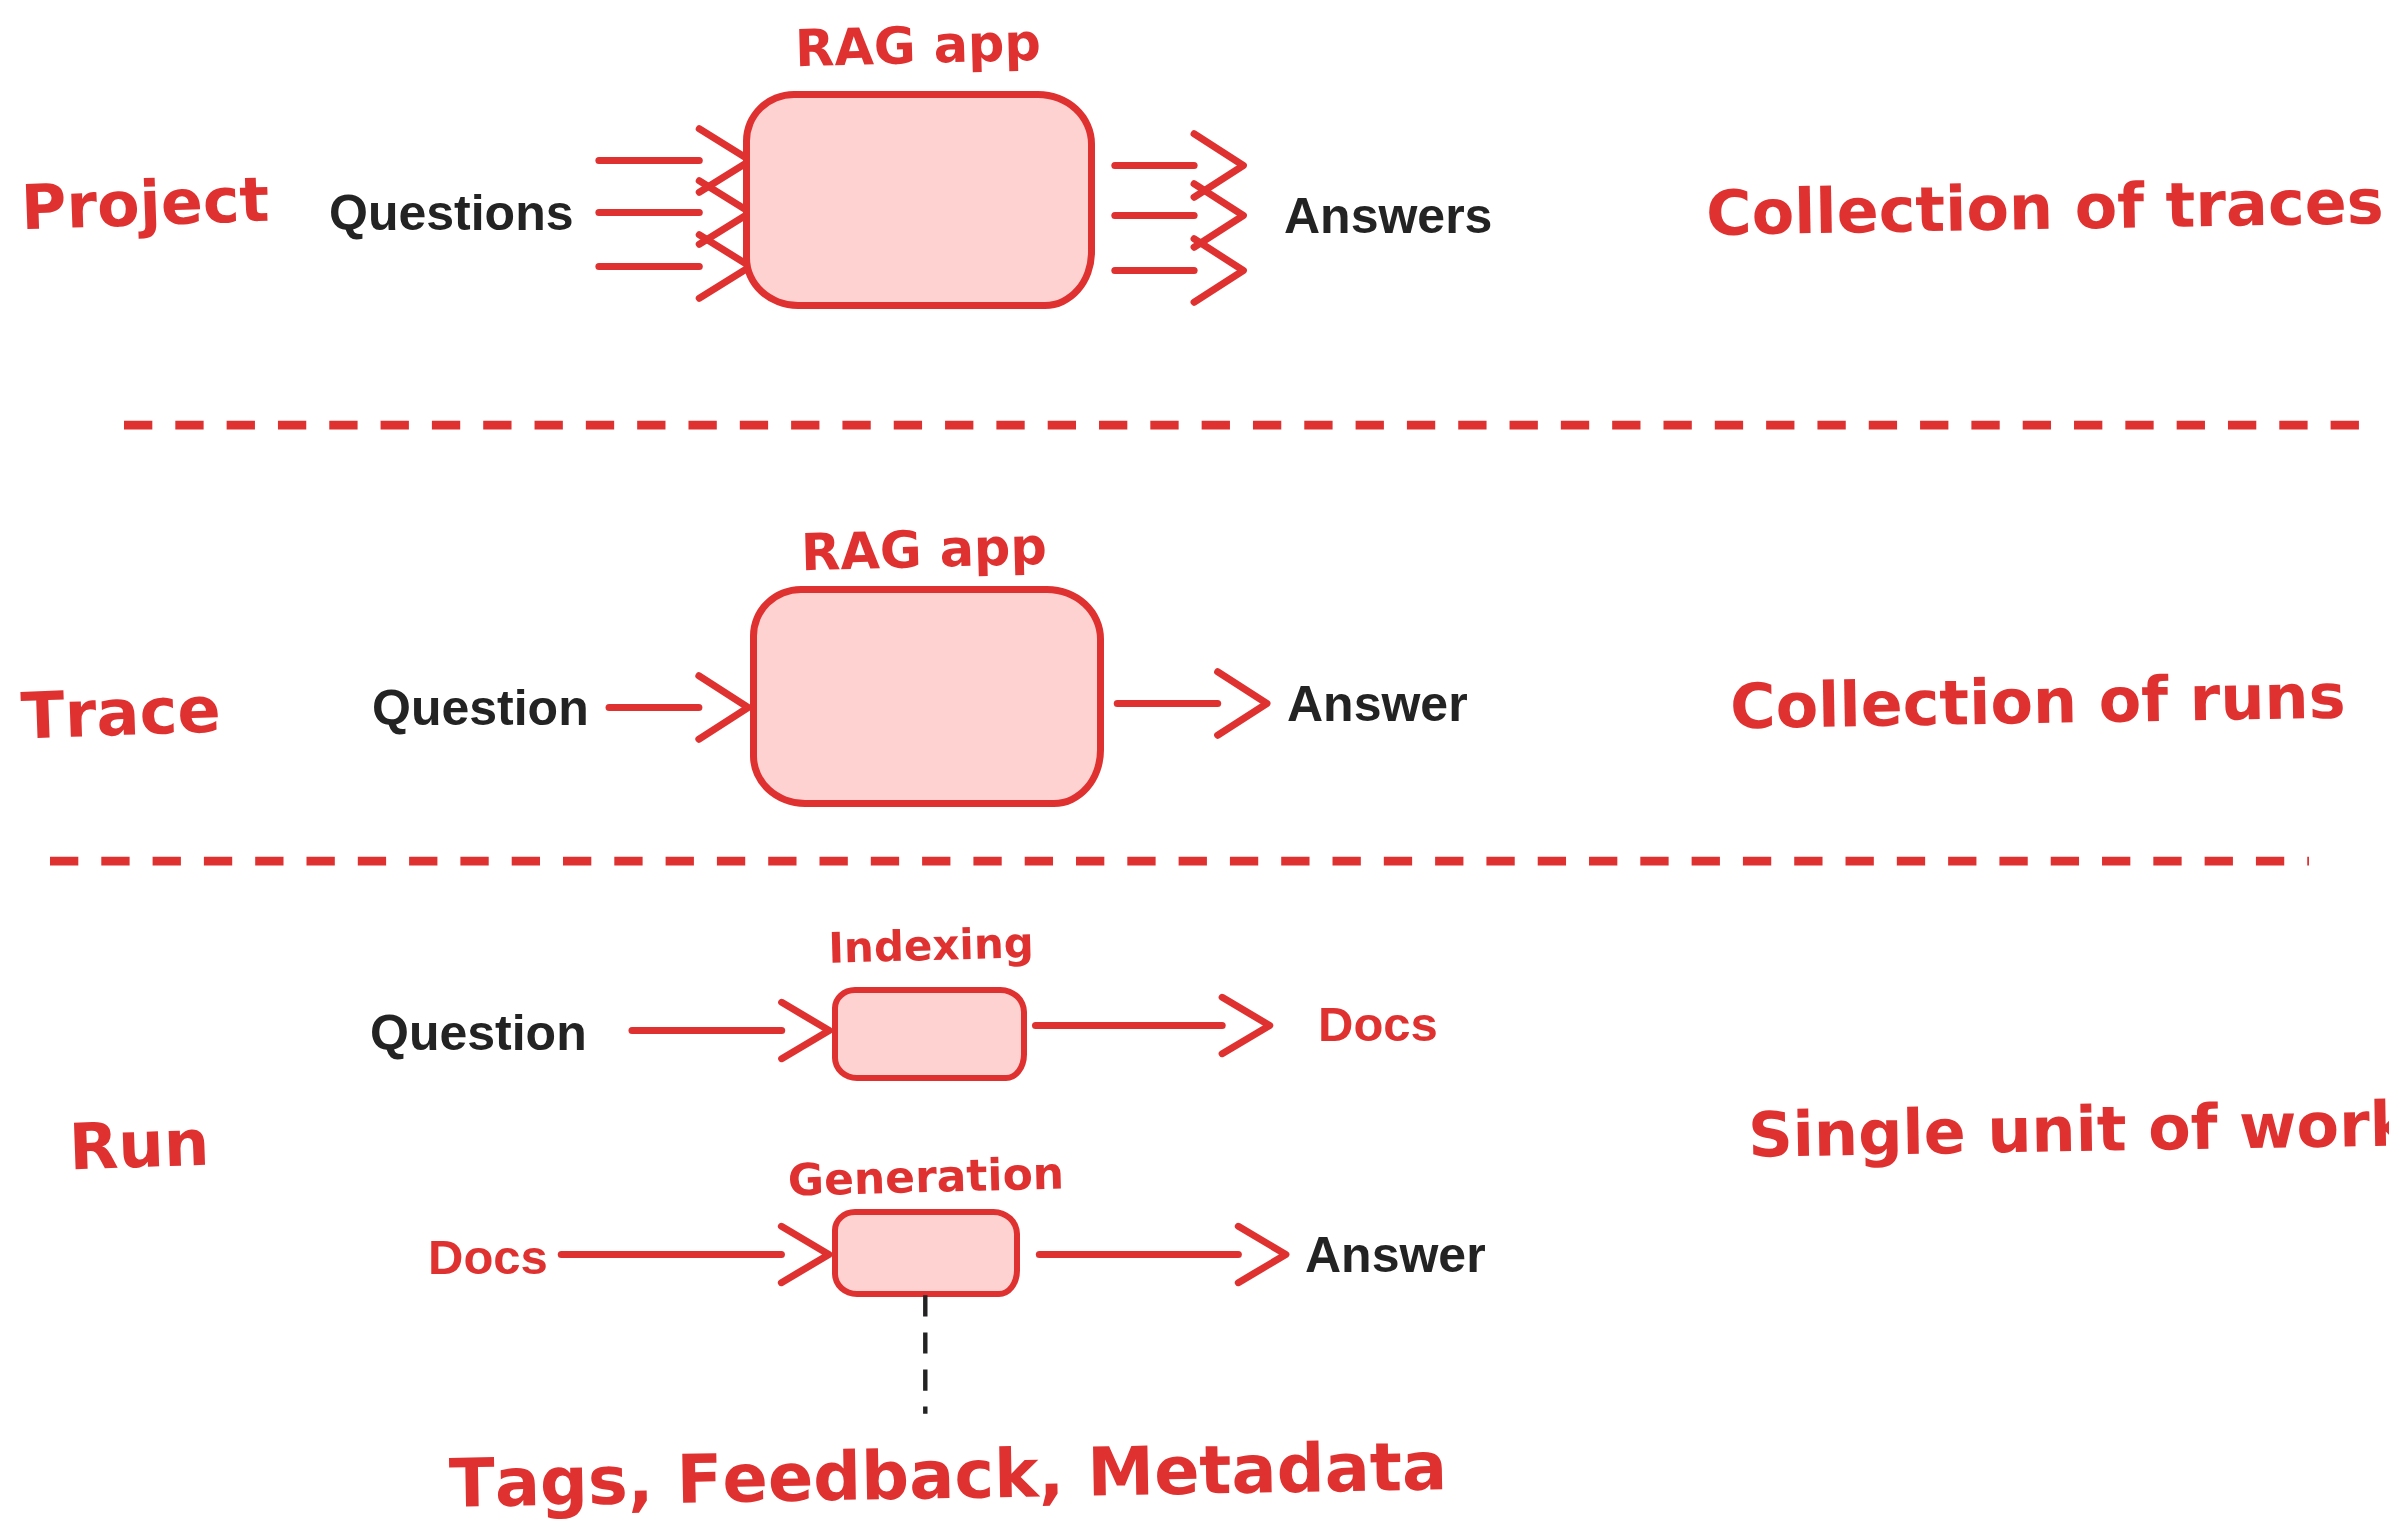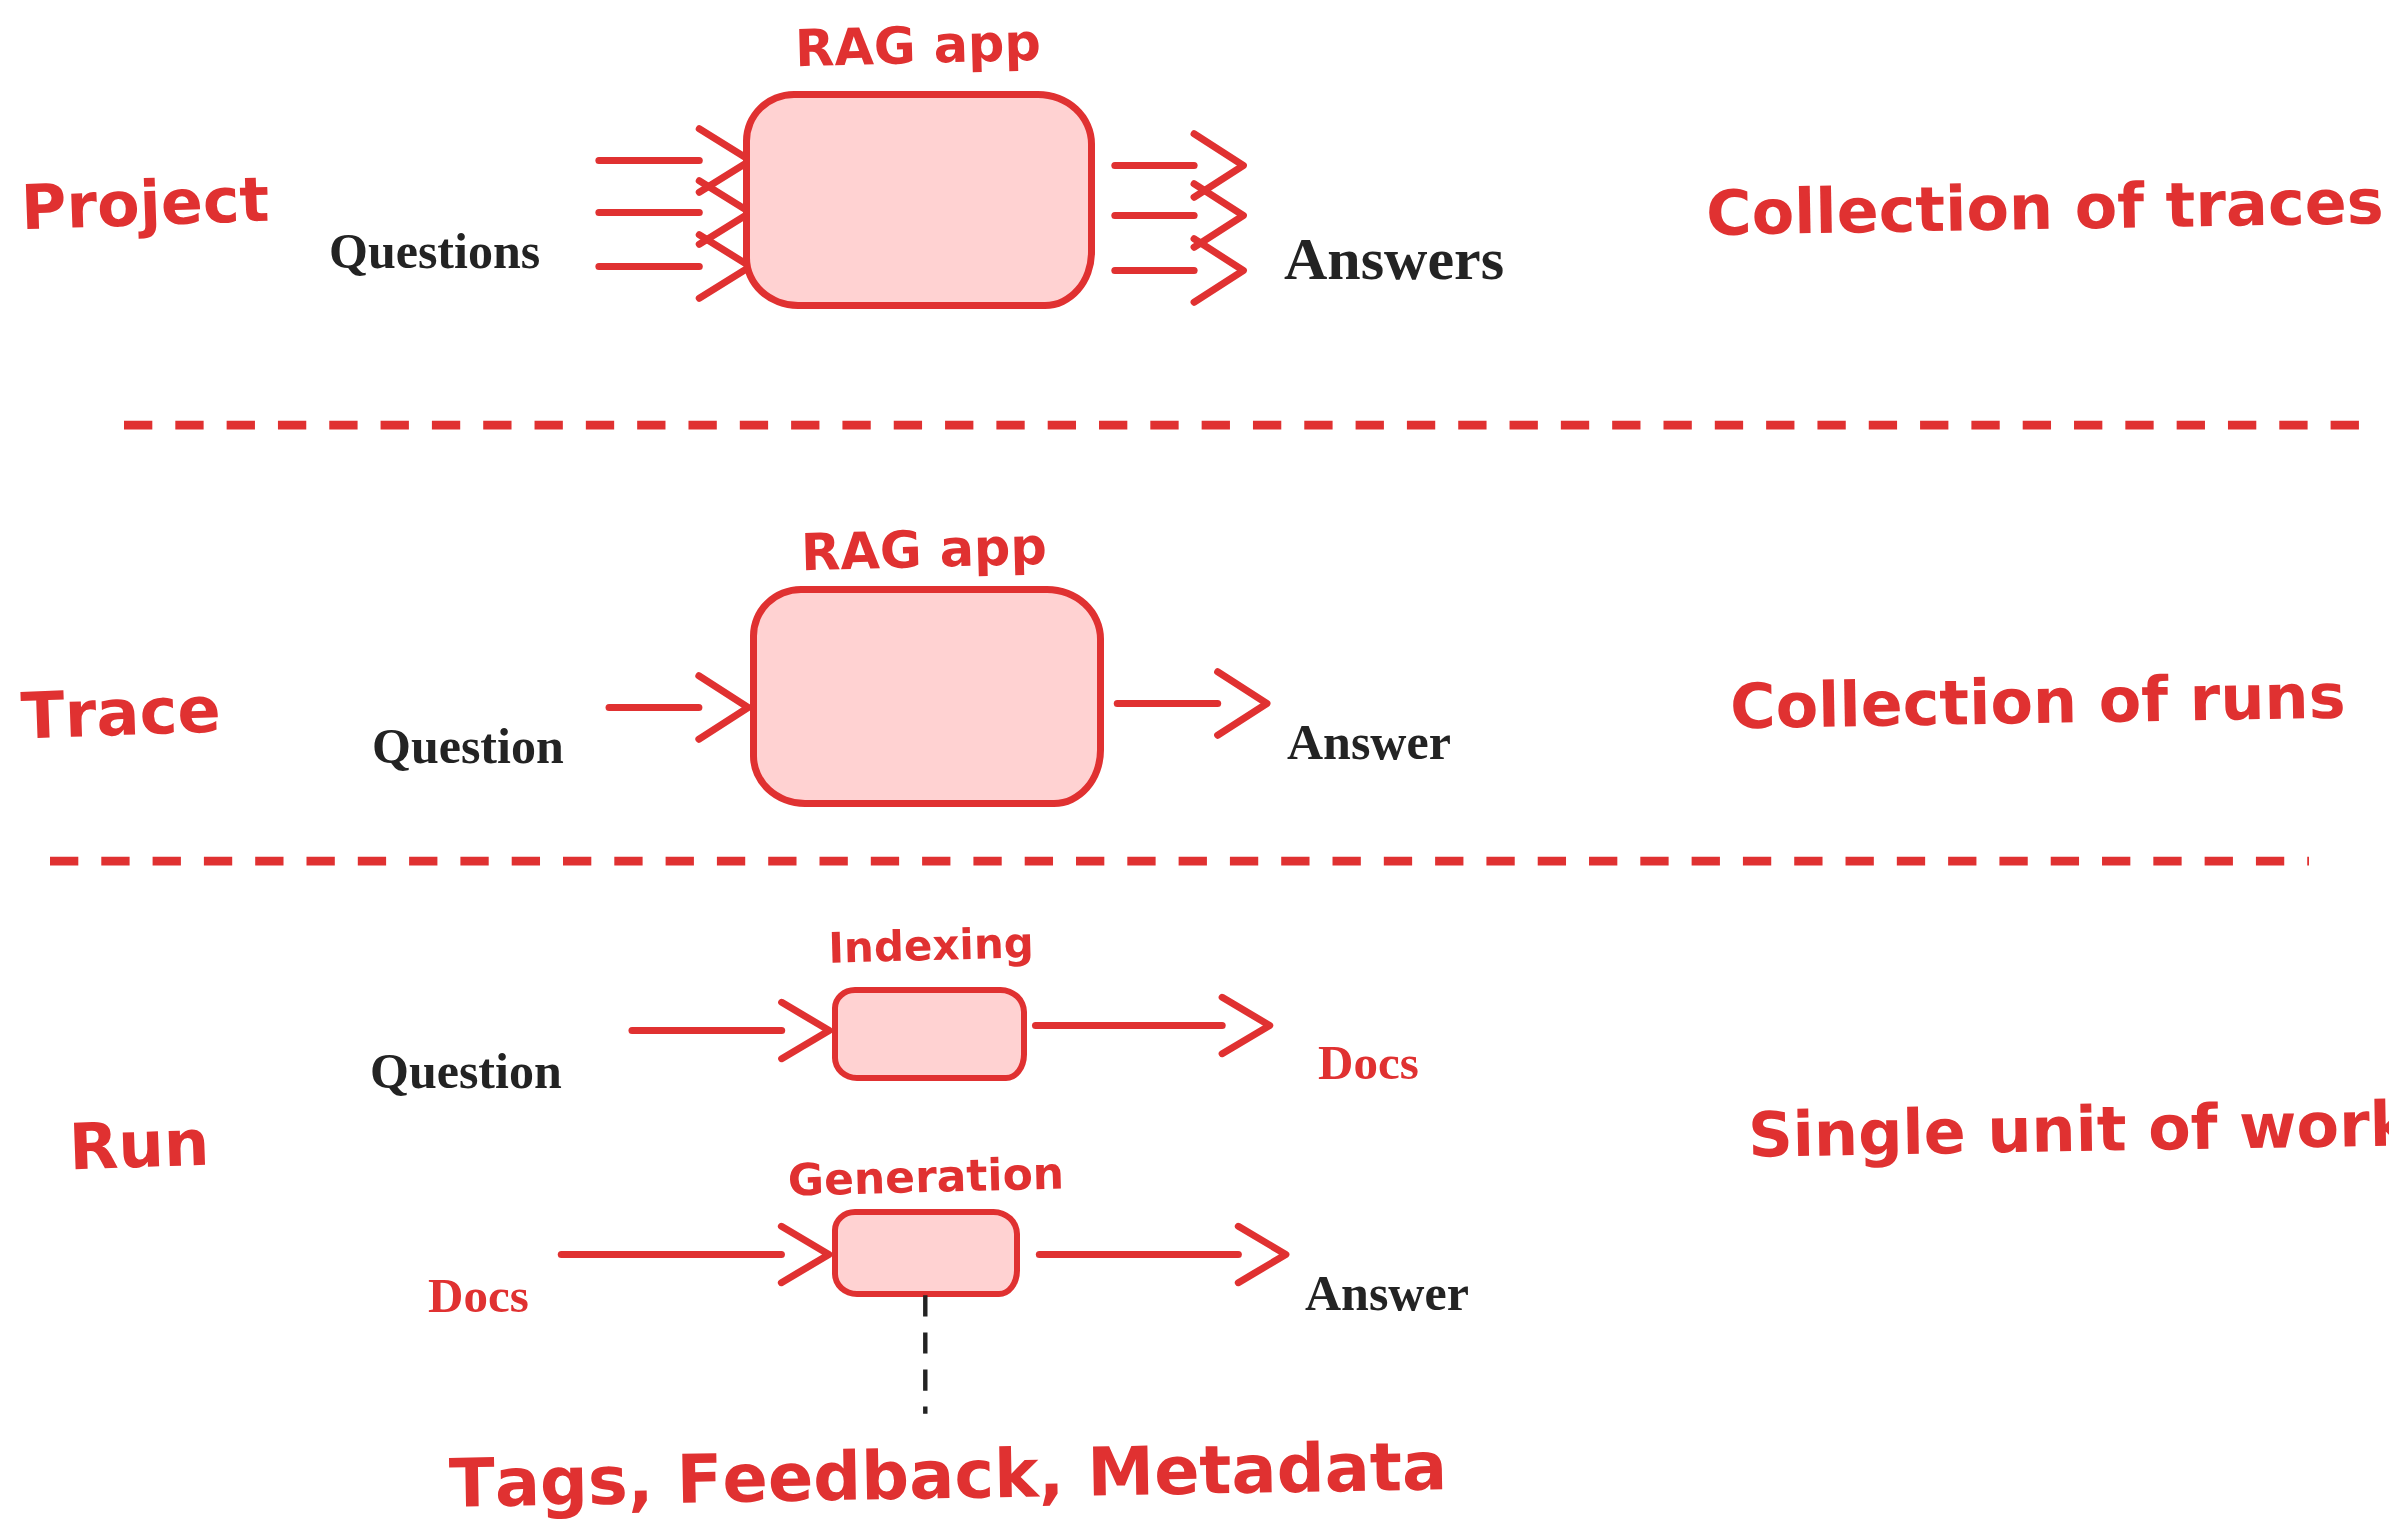"Questions" .mono { font-family: Liberation Serif, serif -> Liberation Sans, sans-serif; margin-top: 38px -> none }
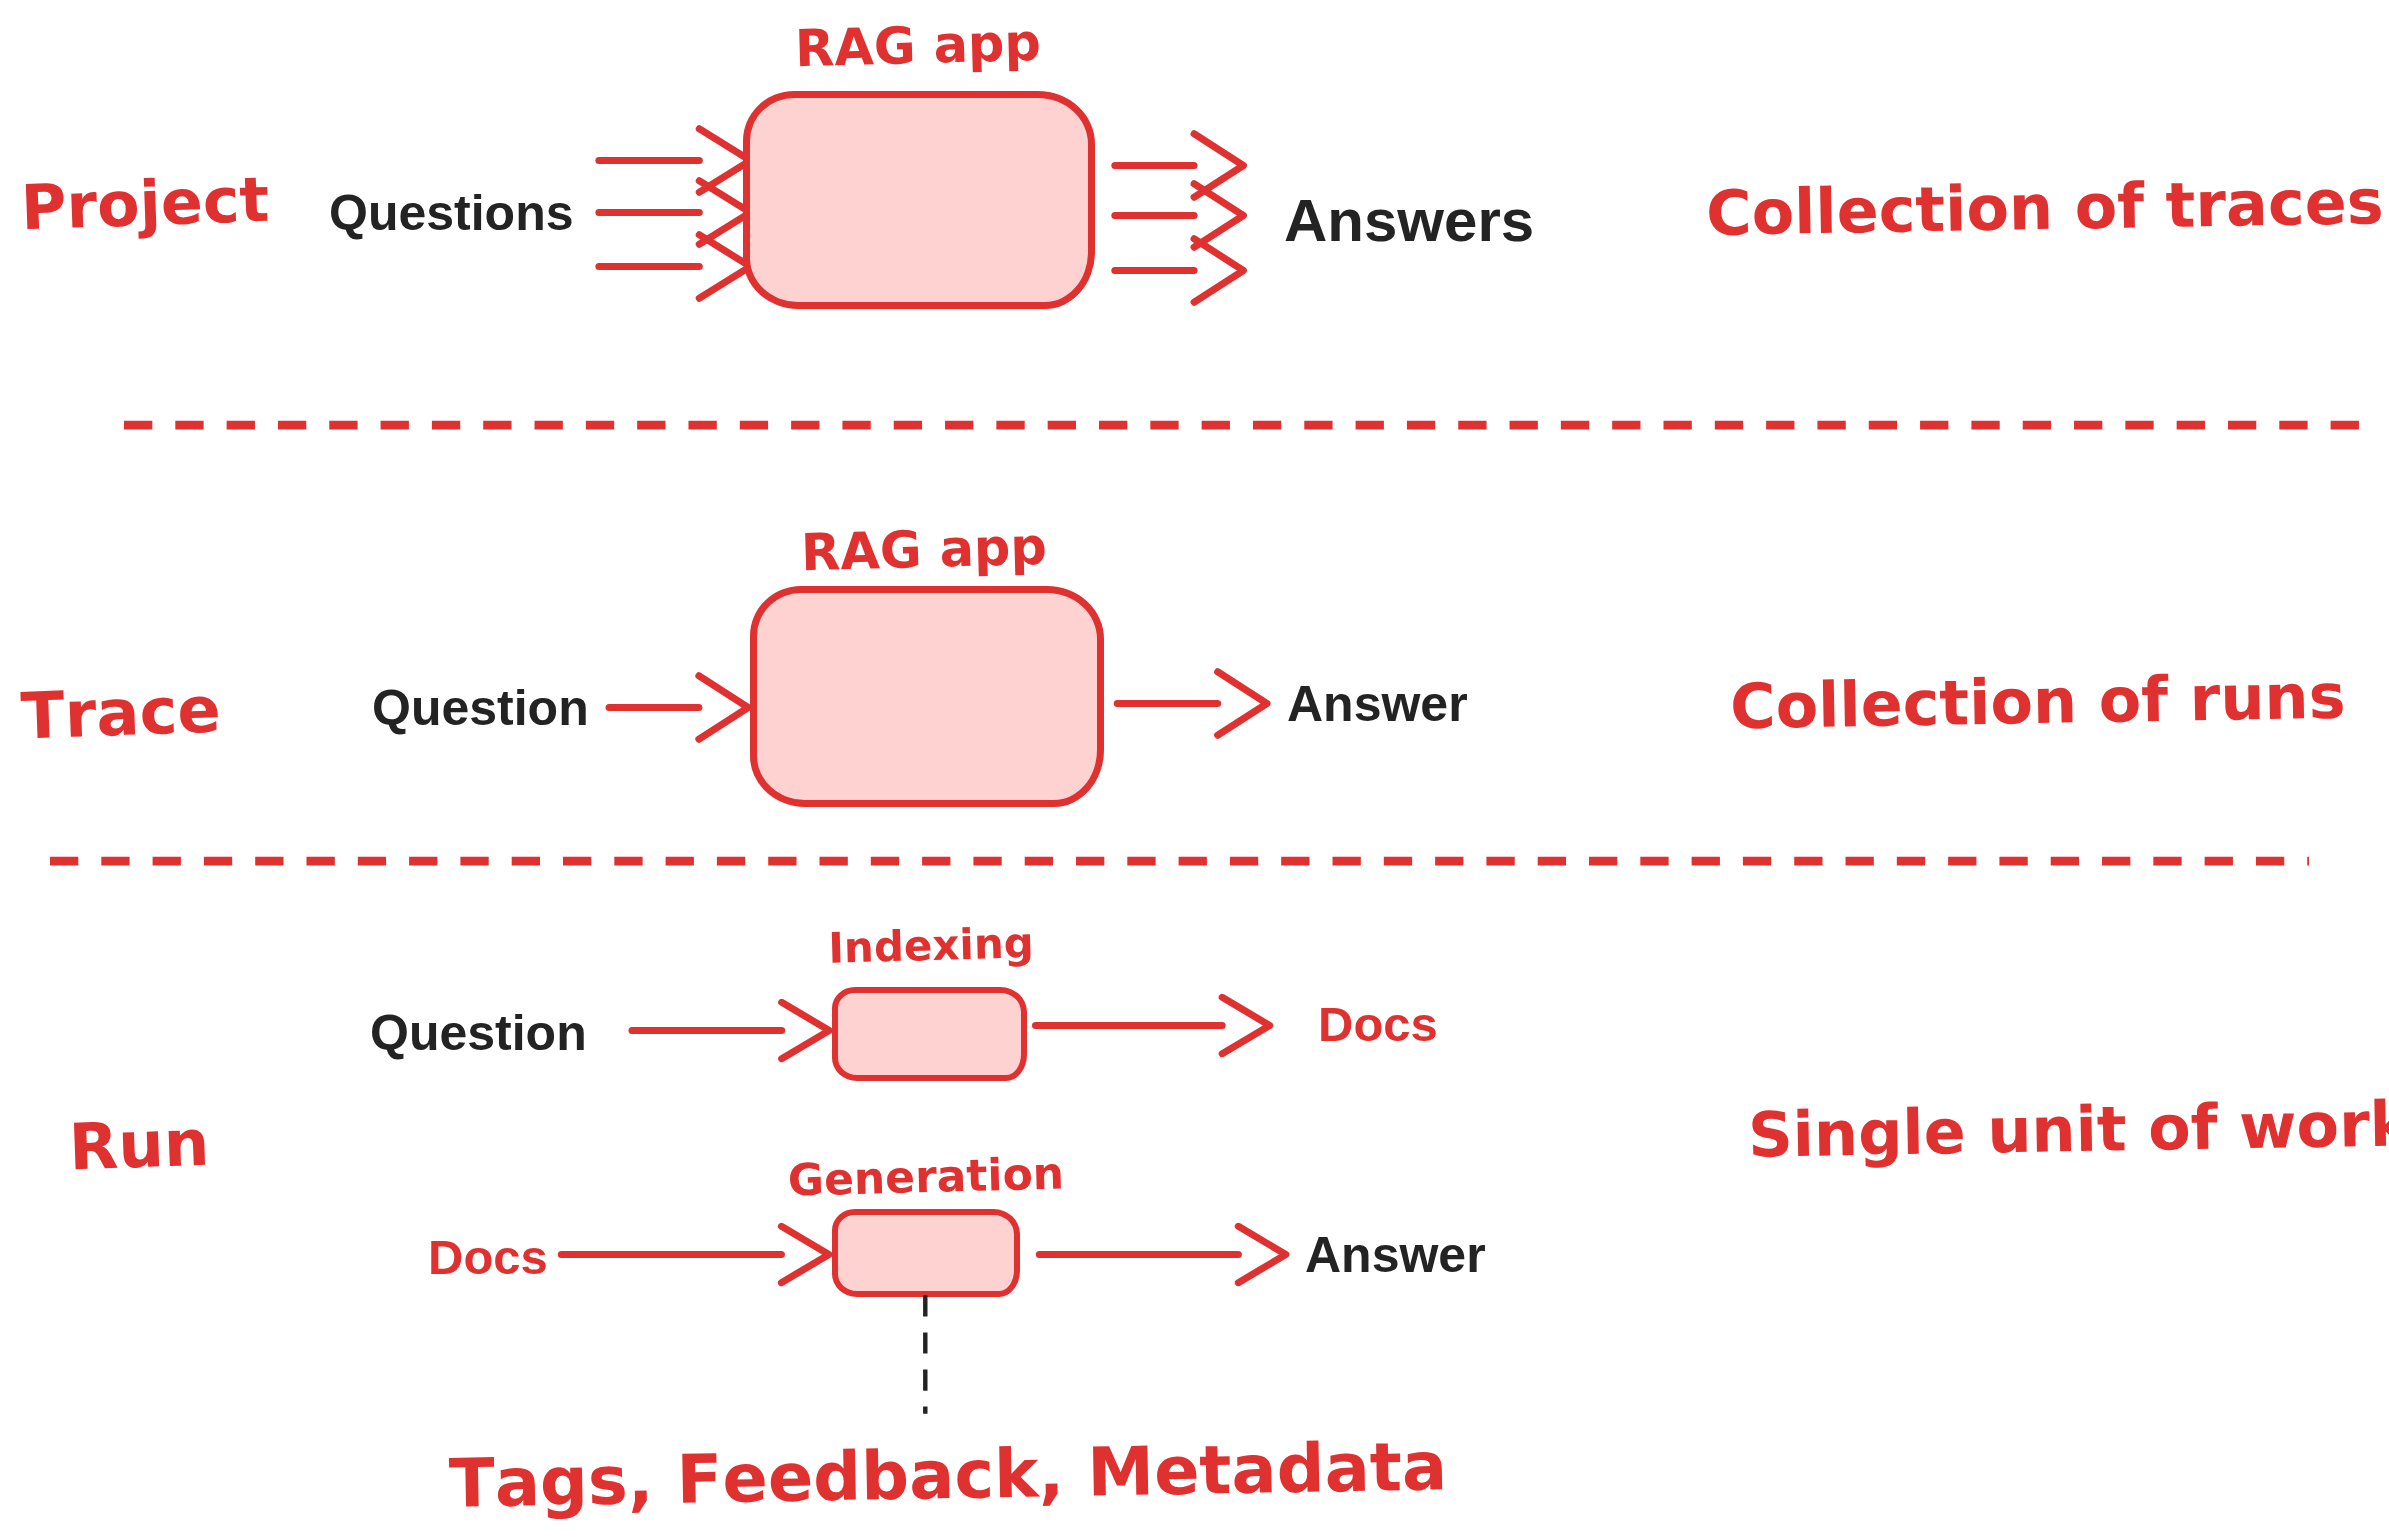"Answers" div.abs { font-size: 60px -> 50px }
